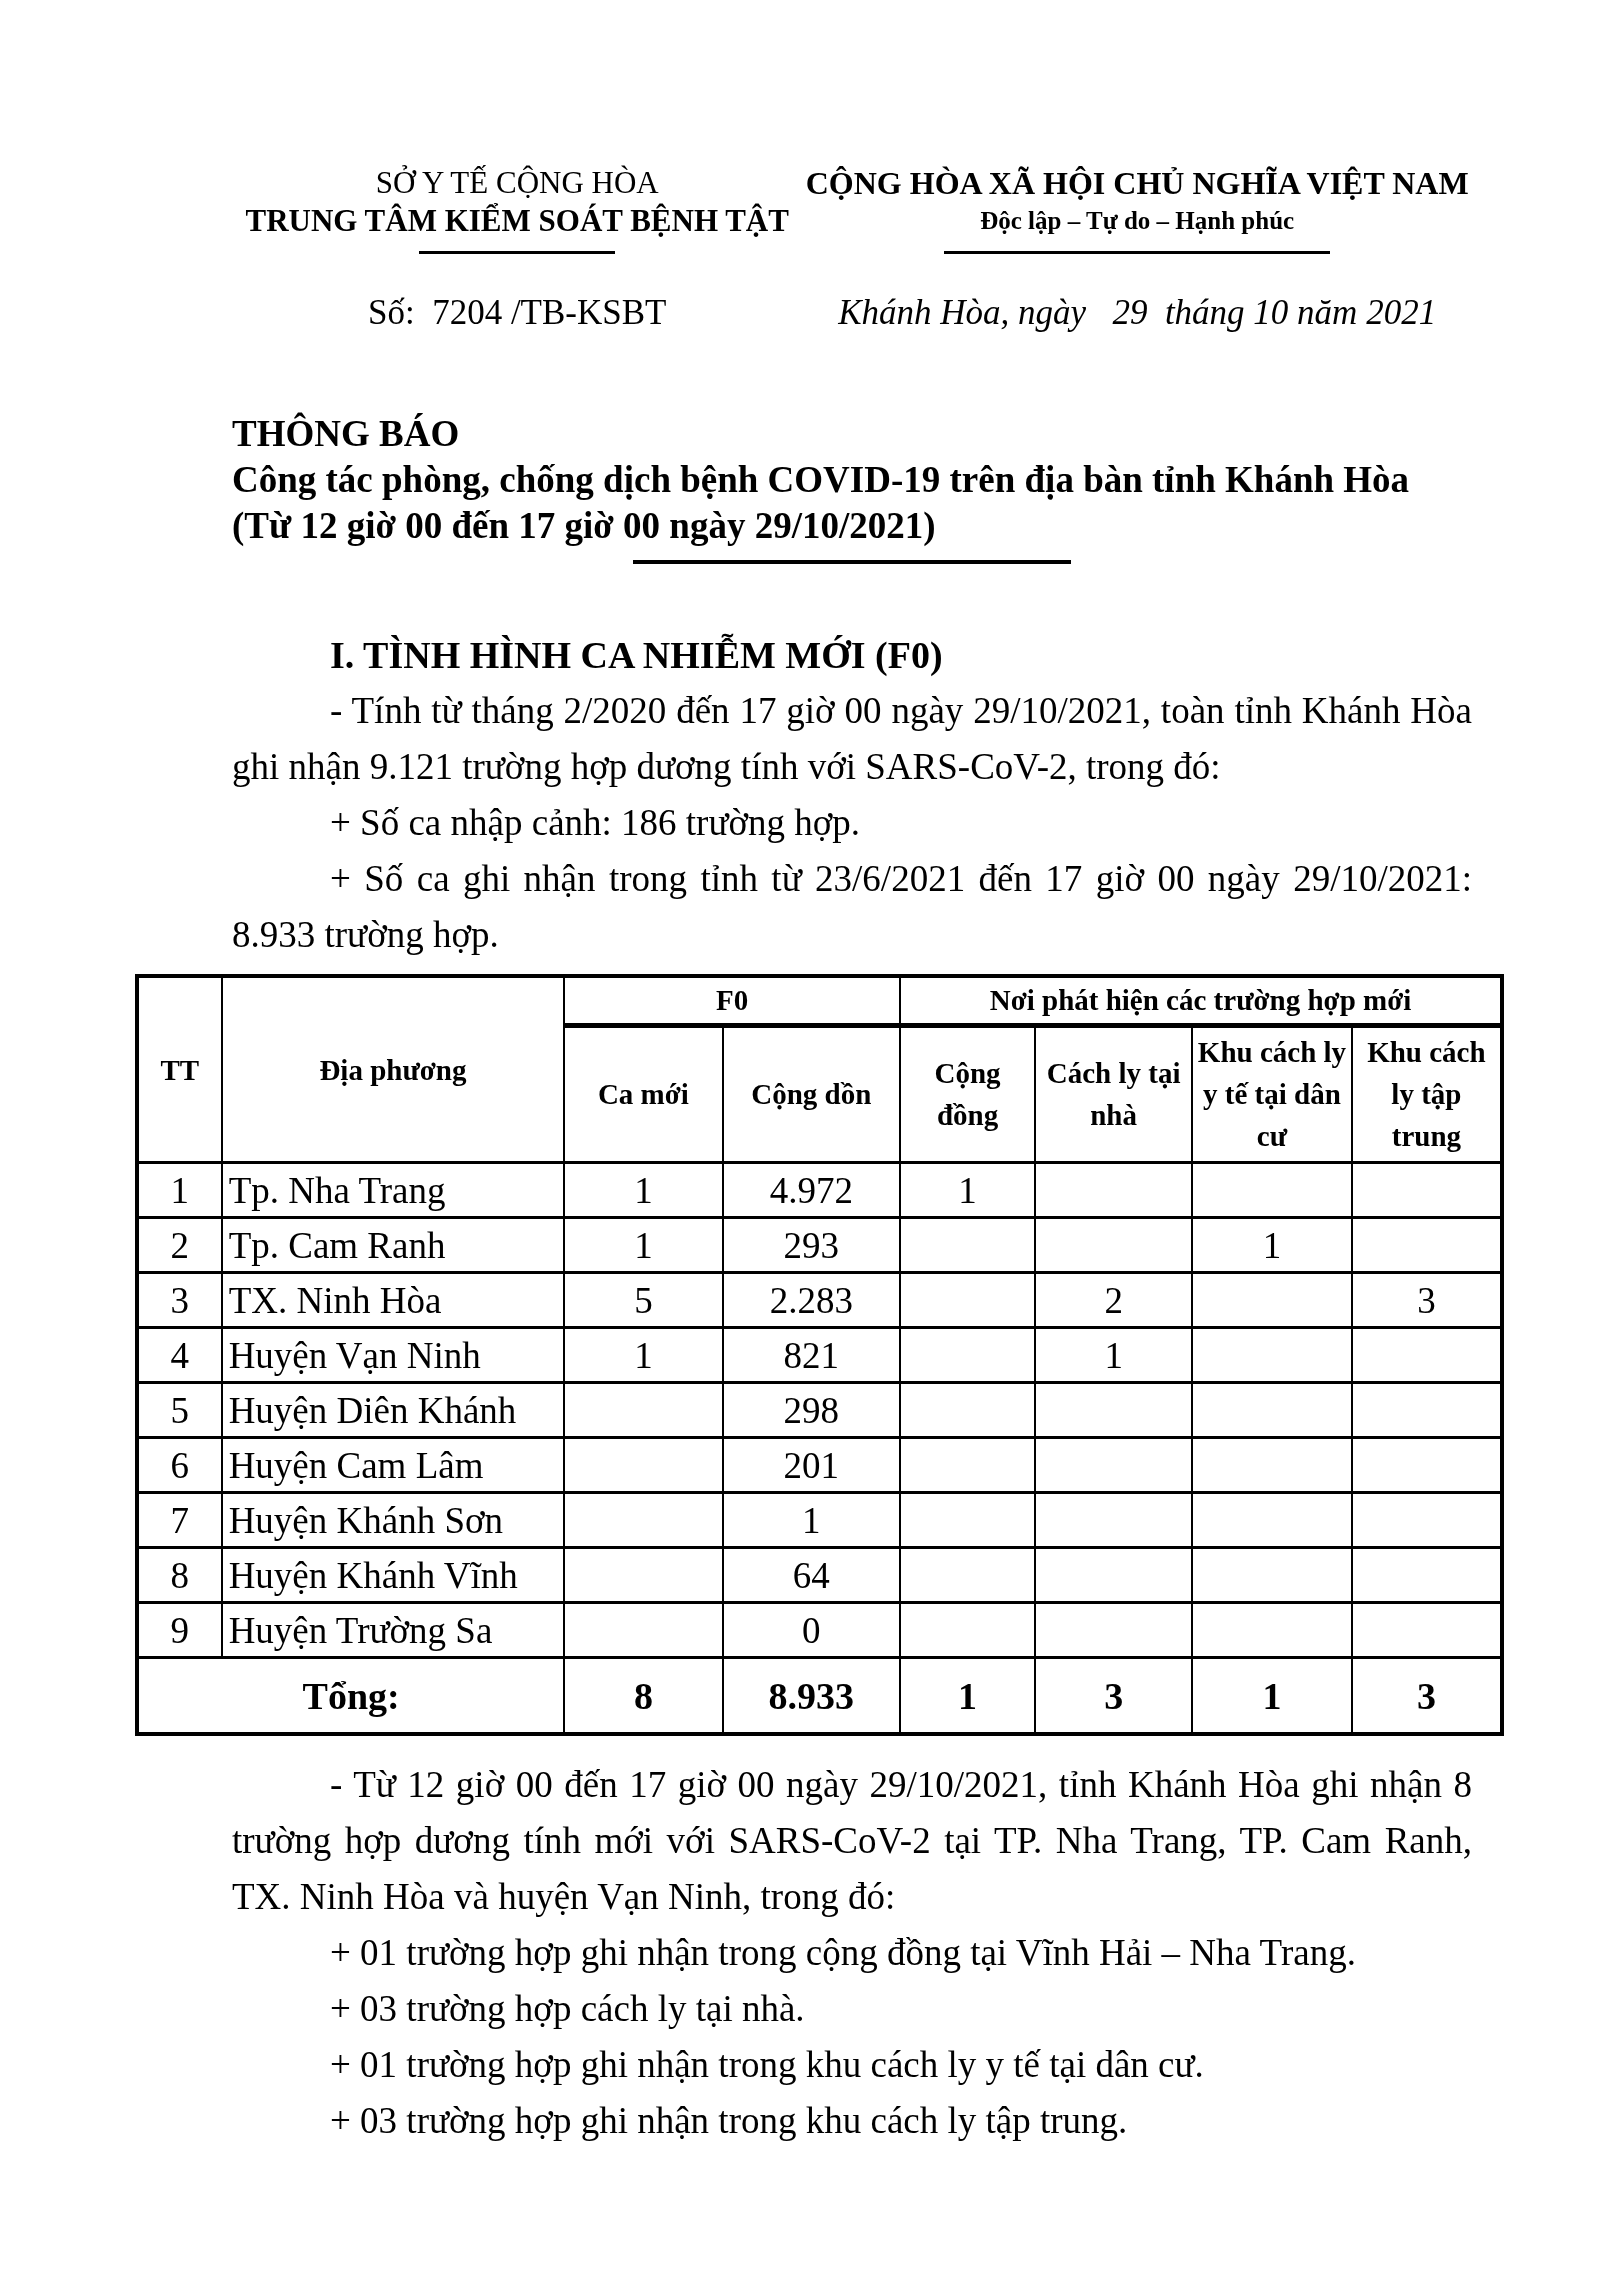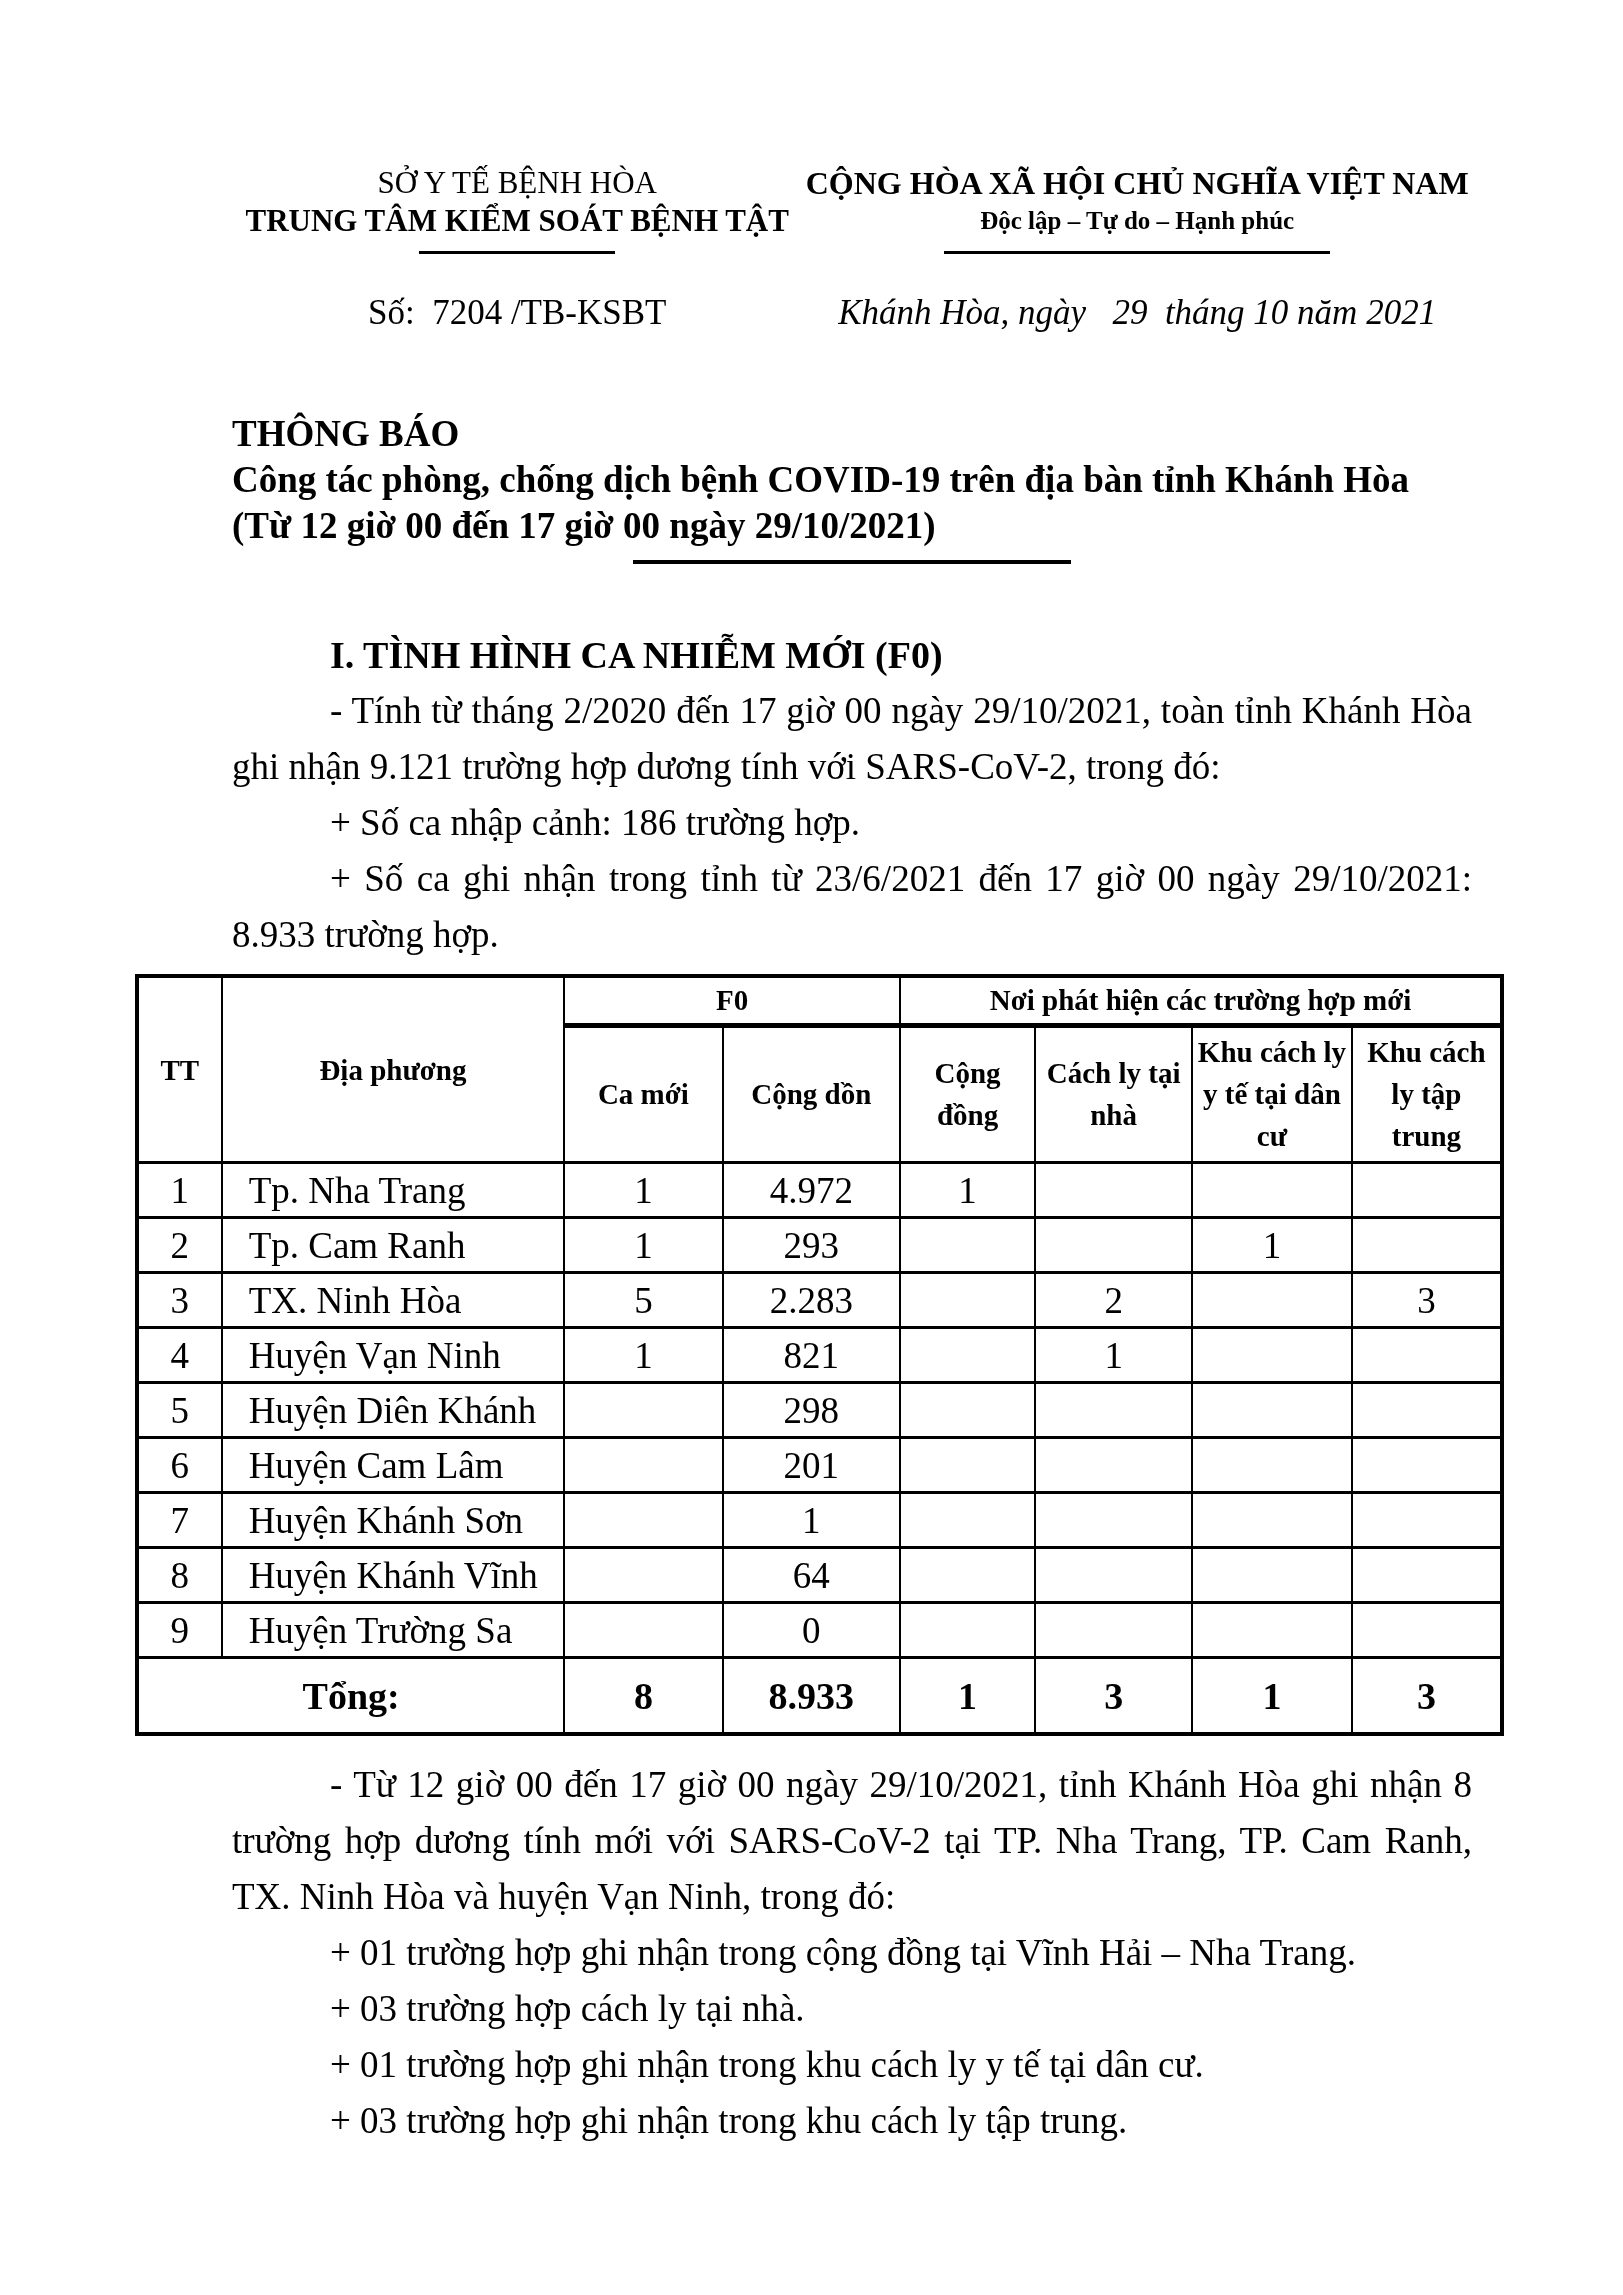"SỞ Y TẾ BỆNH HÒA" div.org-line1 { text: BỆNH -> CỘNG }
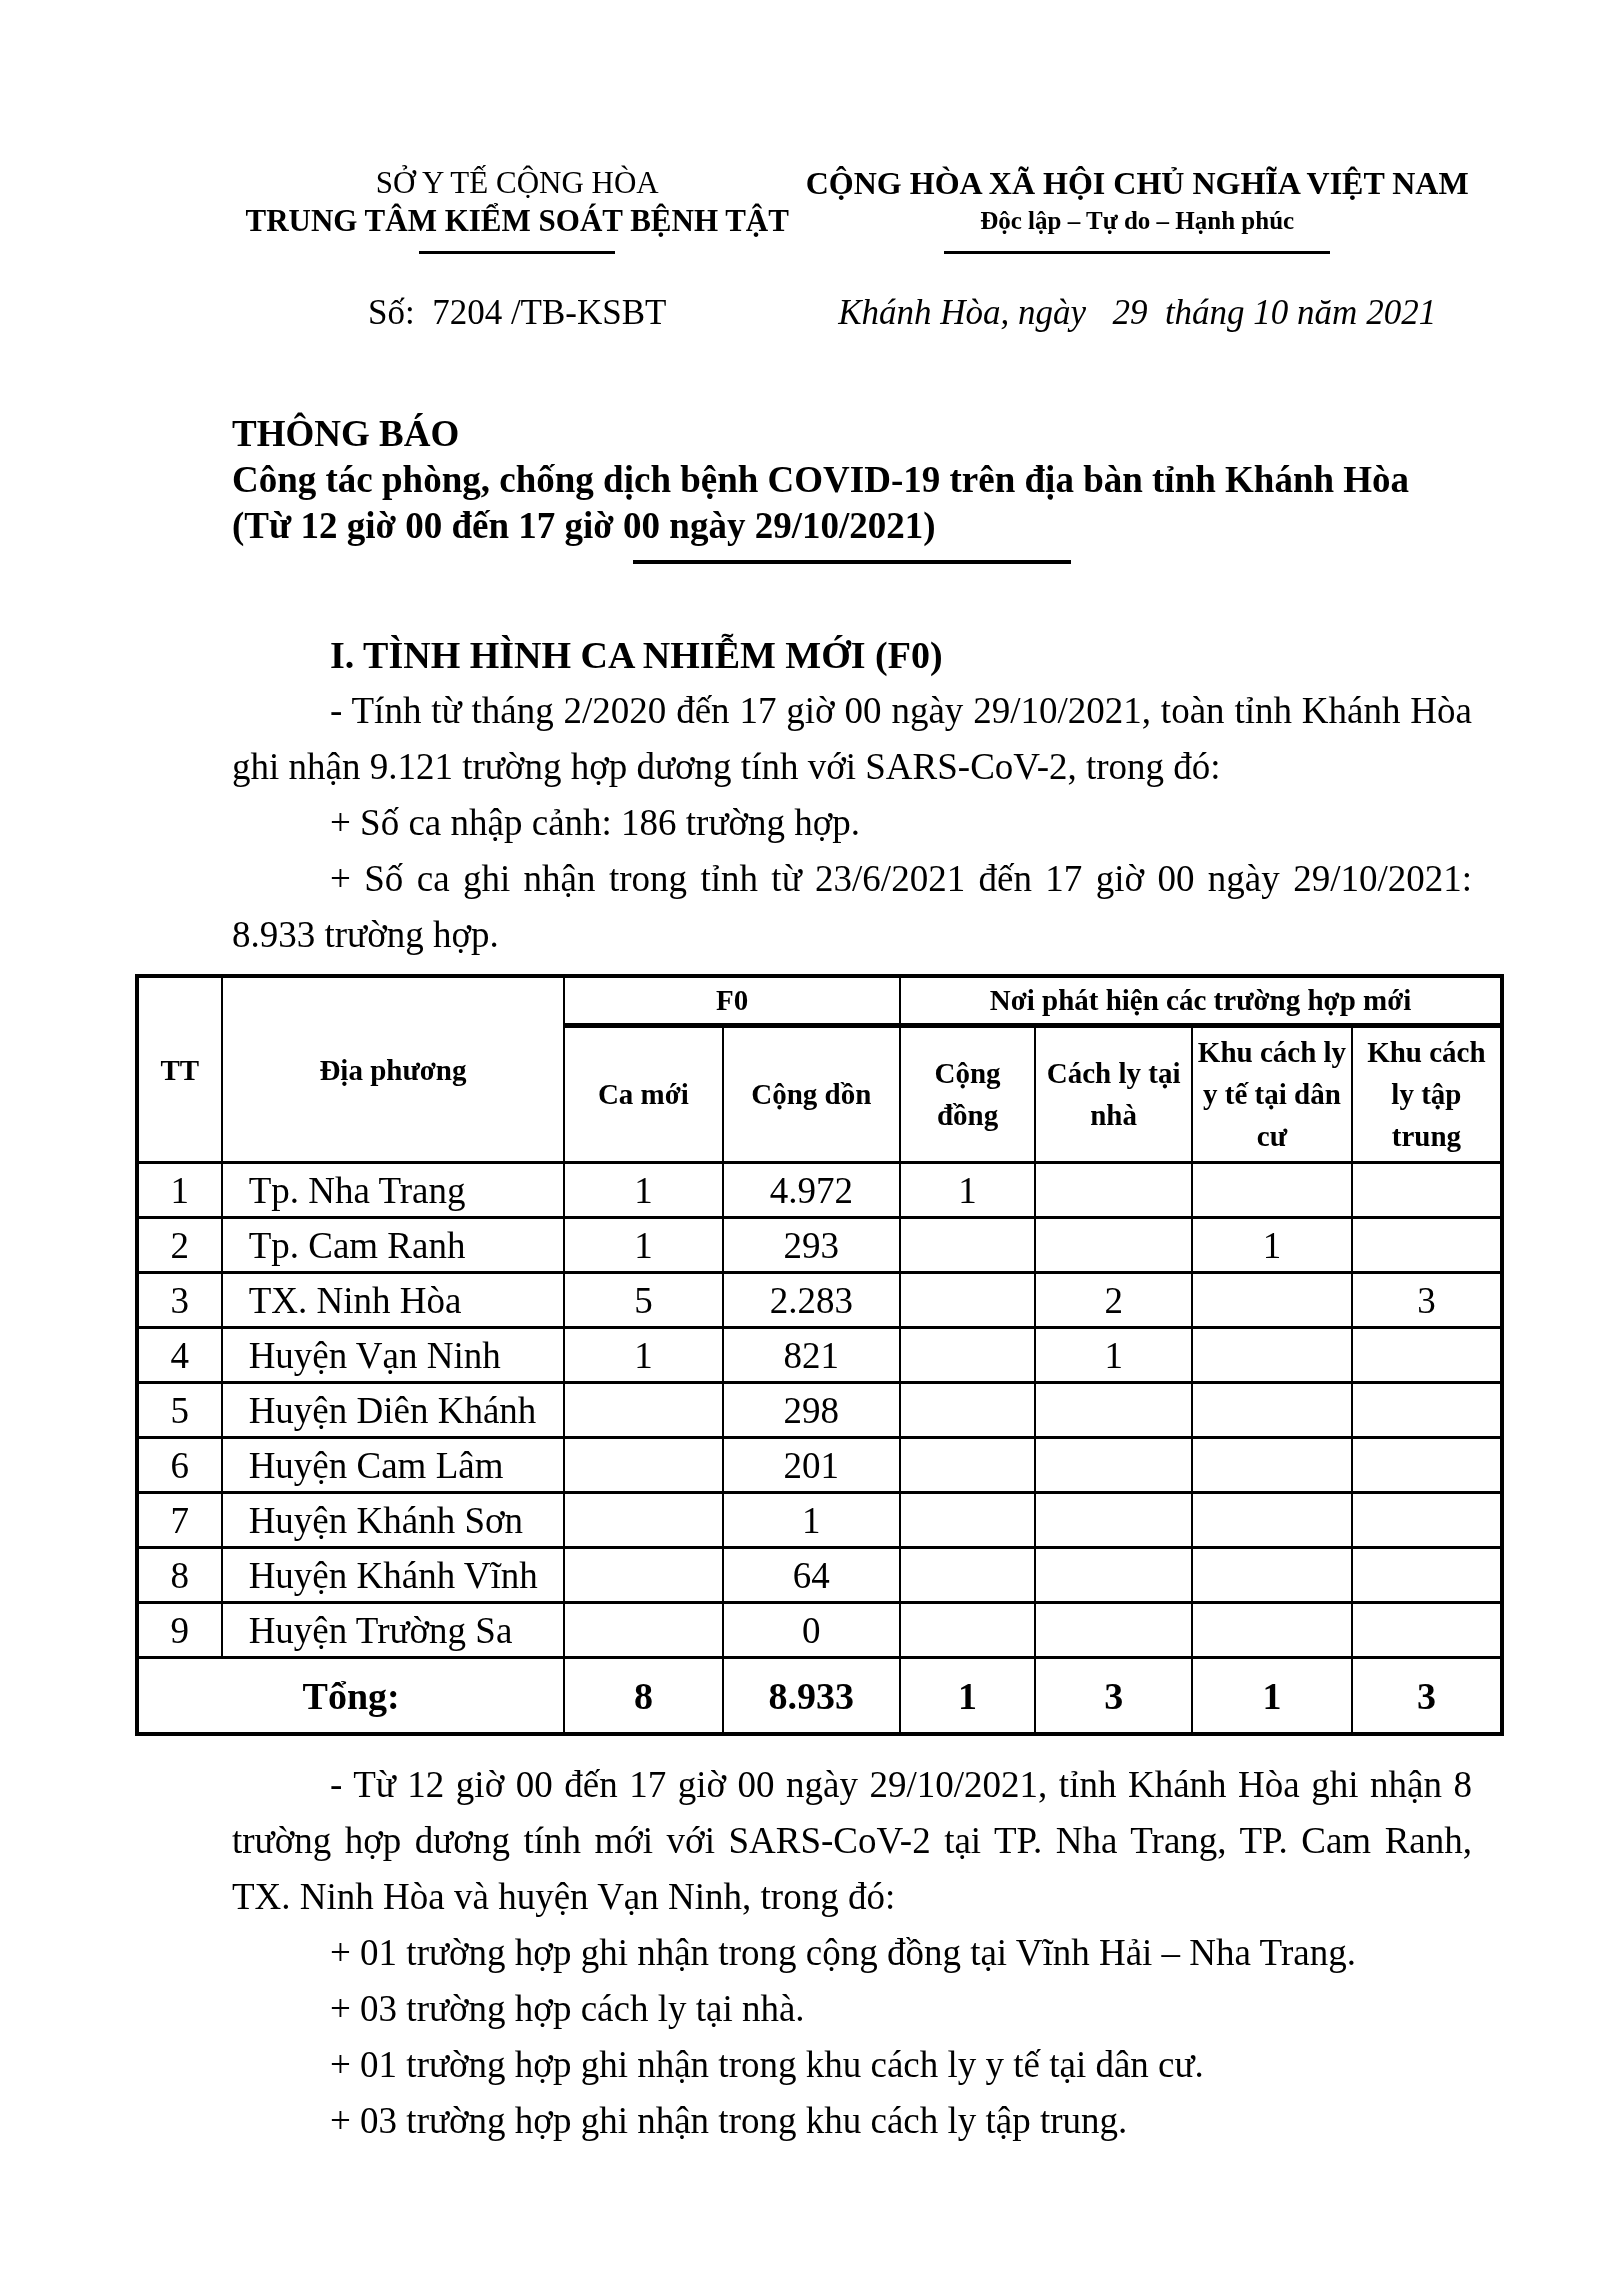"Tp. Nha Trang" .covid-table td.loc { padding-left: 26px -> 6px }
